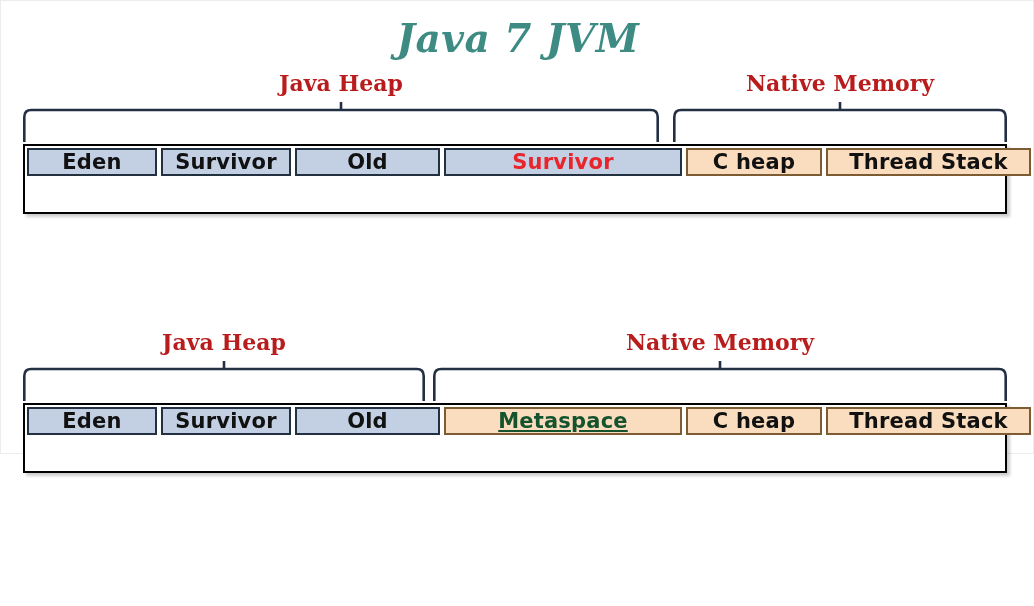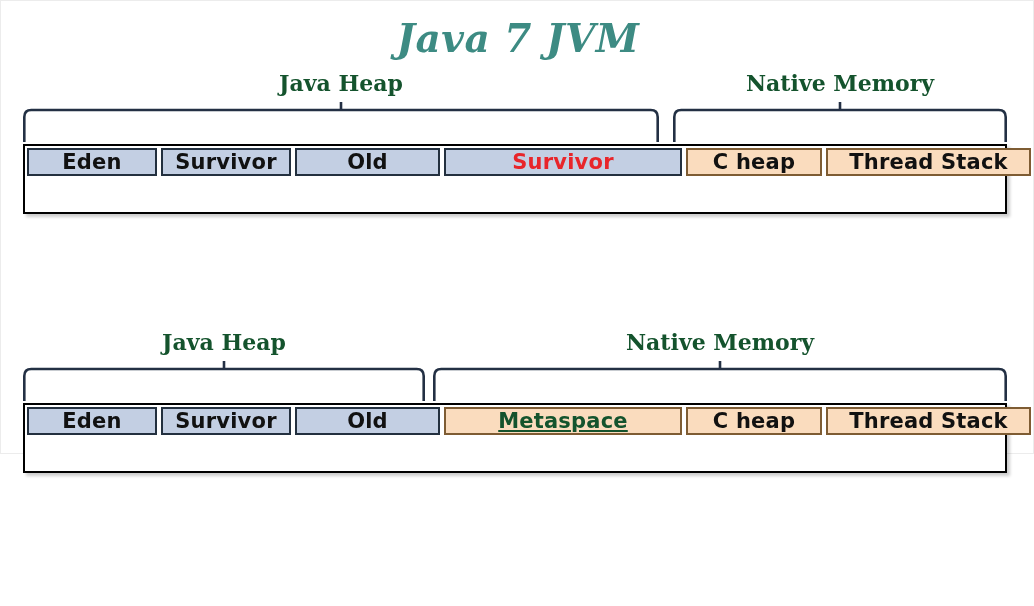"Java Heap" .group-label { color: #14532d -> #b91c1c }
